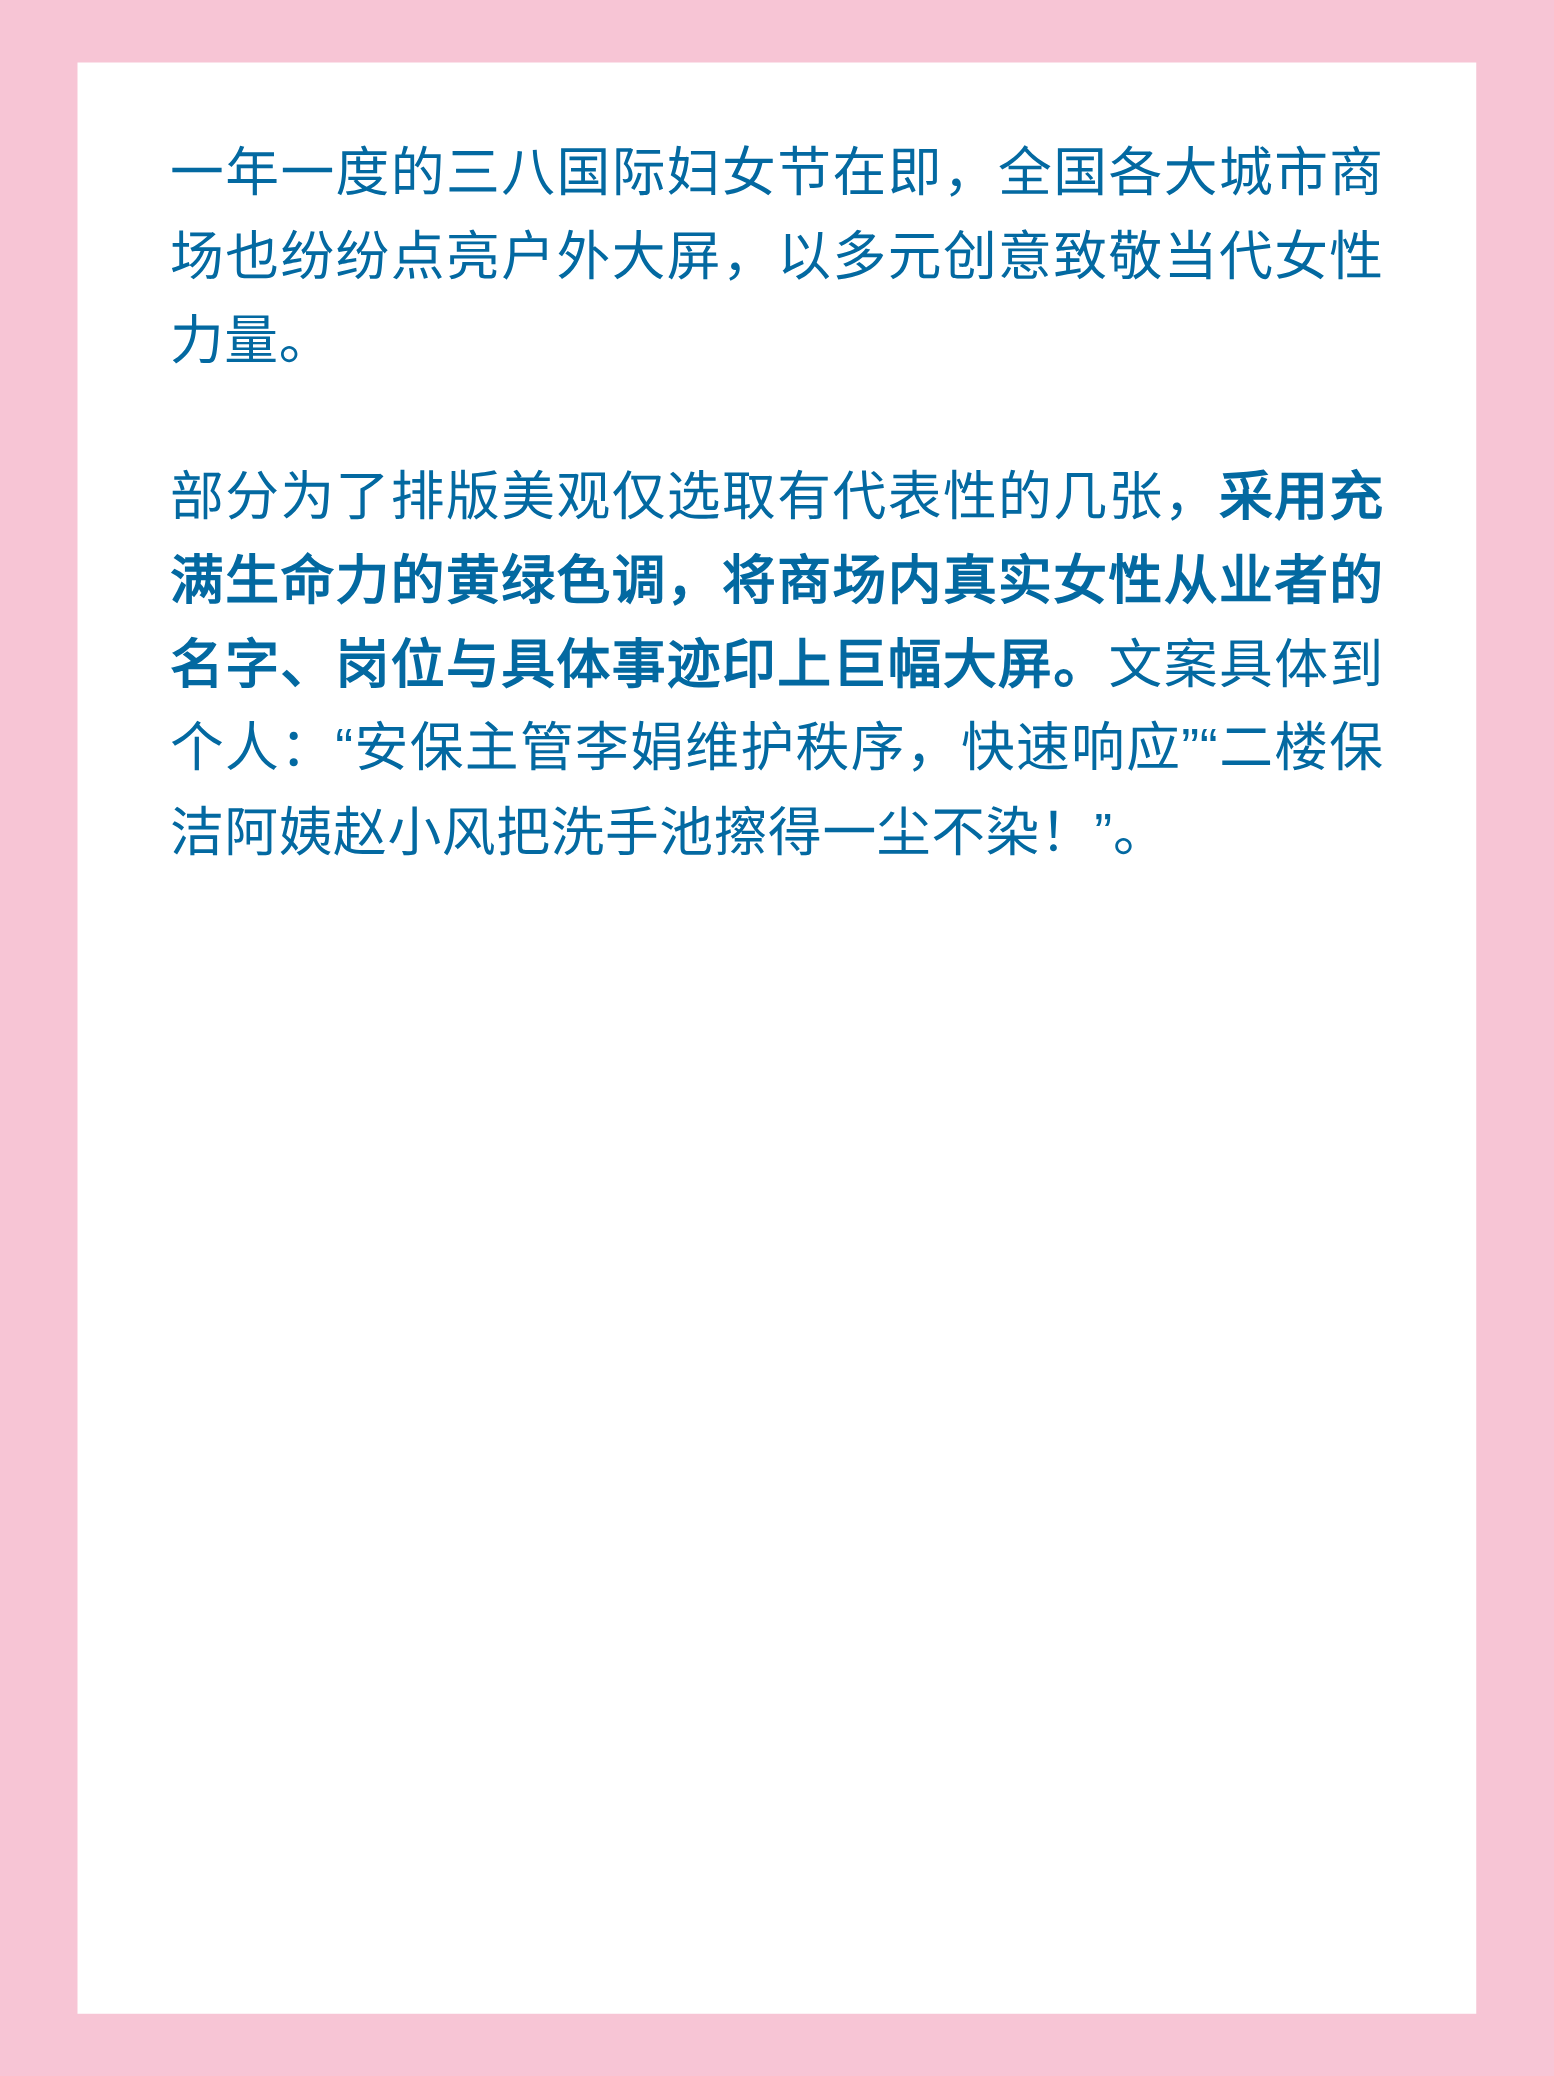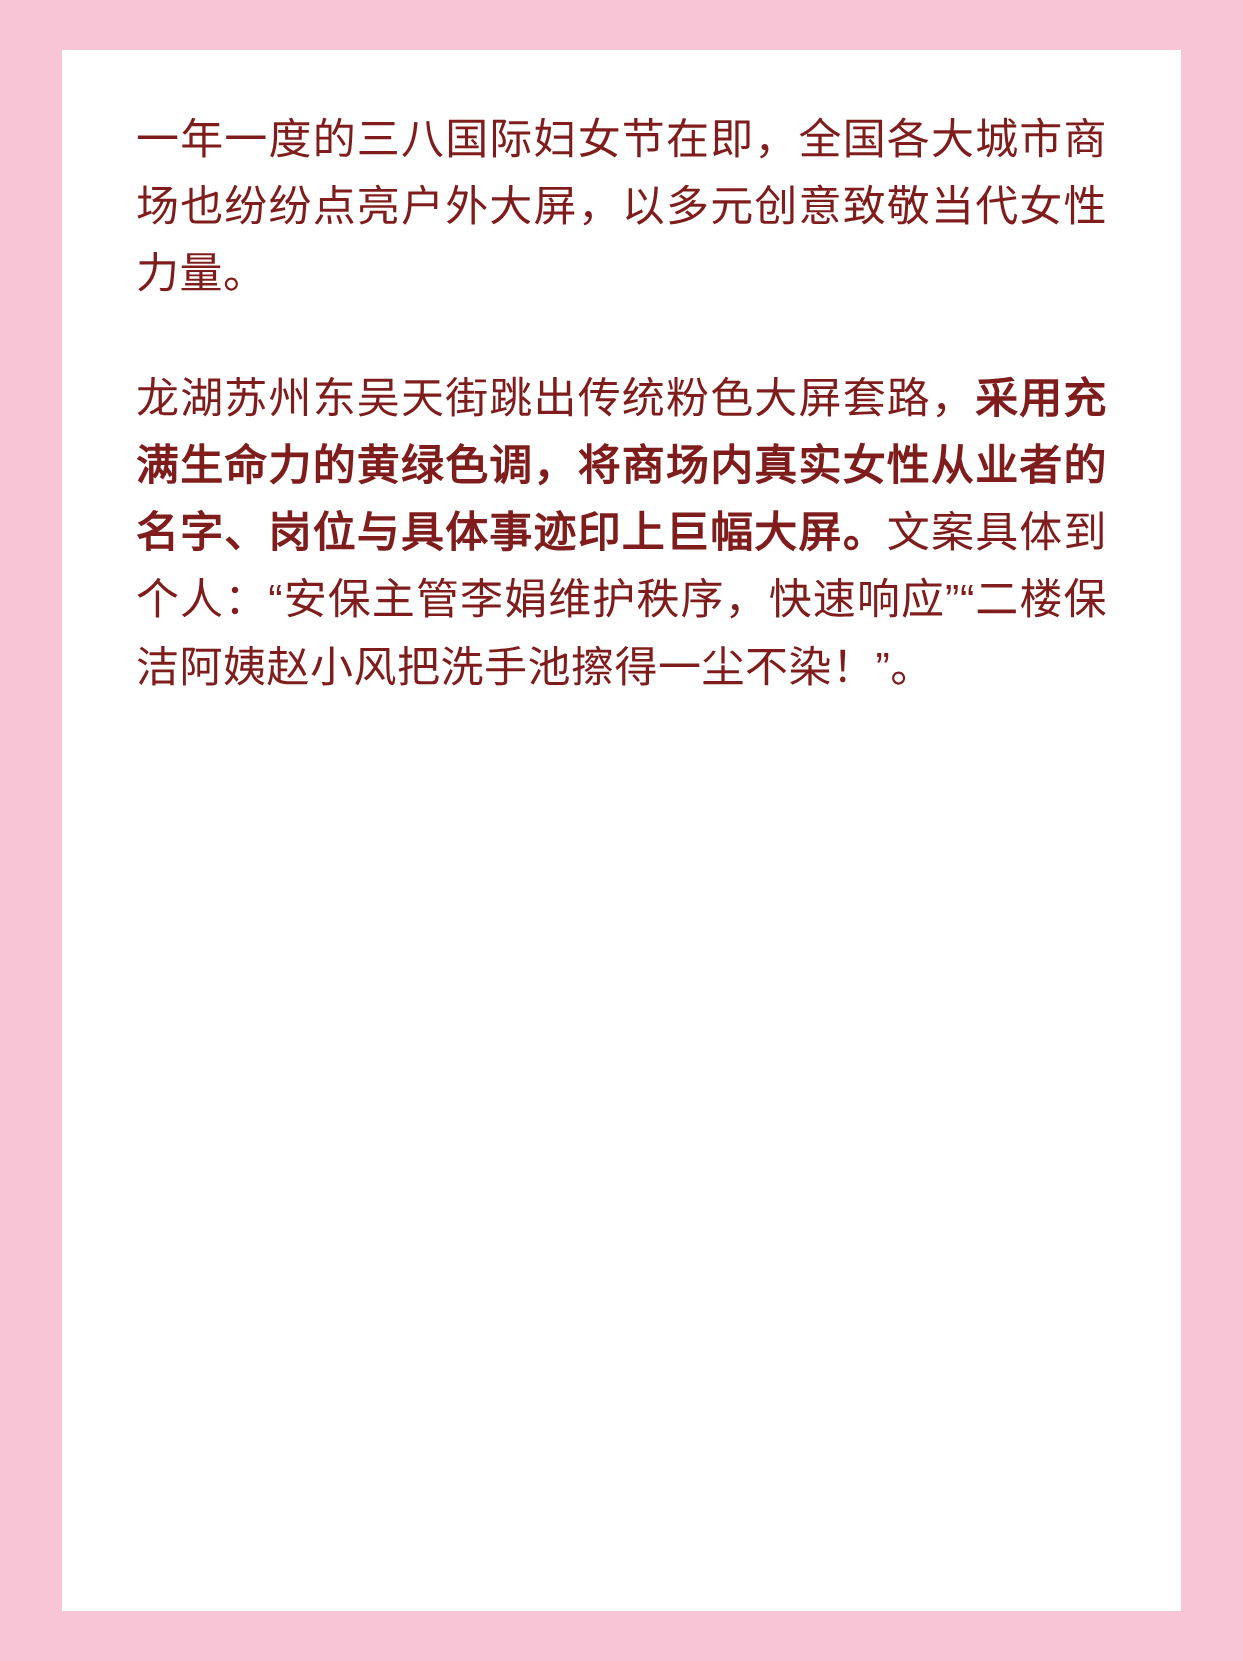"一年一度的三八国际妇女节在即，全国各大城市商场也纷纷点亮户外大屏，以多元创意致敬" p.para { color: #7f1d1d -> #0369a1 }
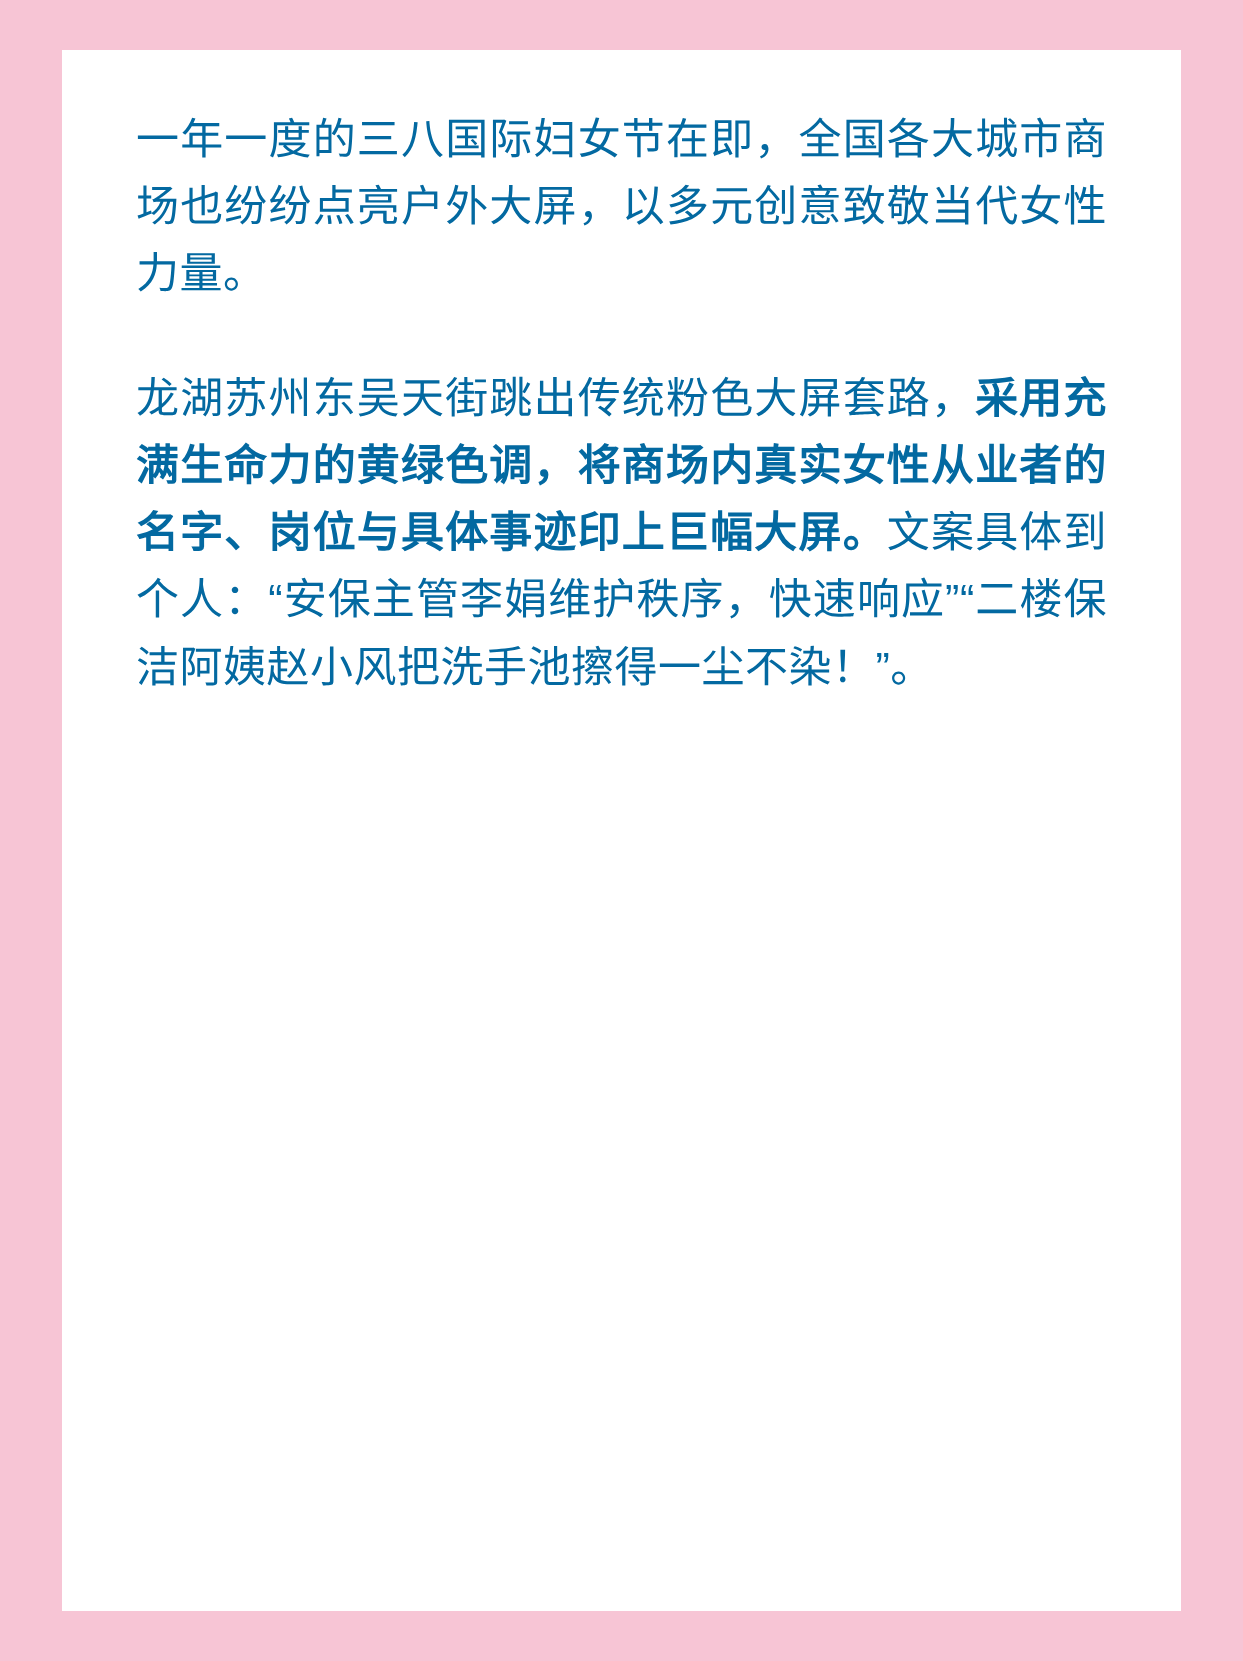"龙湖苏州东吴天街跳出传统粉色大屏套路，" span { text: 龙湖苏州东吴天街跳出传统粉色大屏套路 -> 部分为了排版美观仅选取有代表性的几张 }
